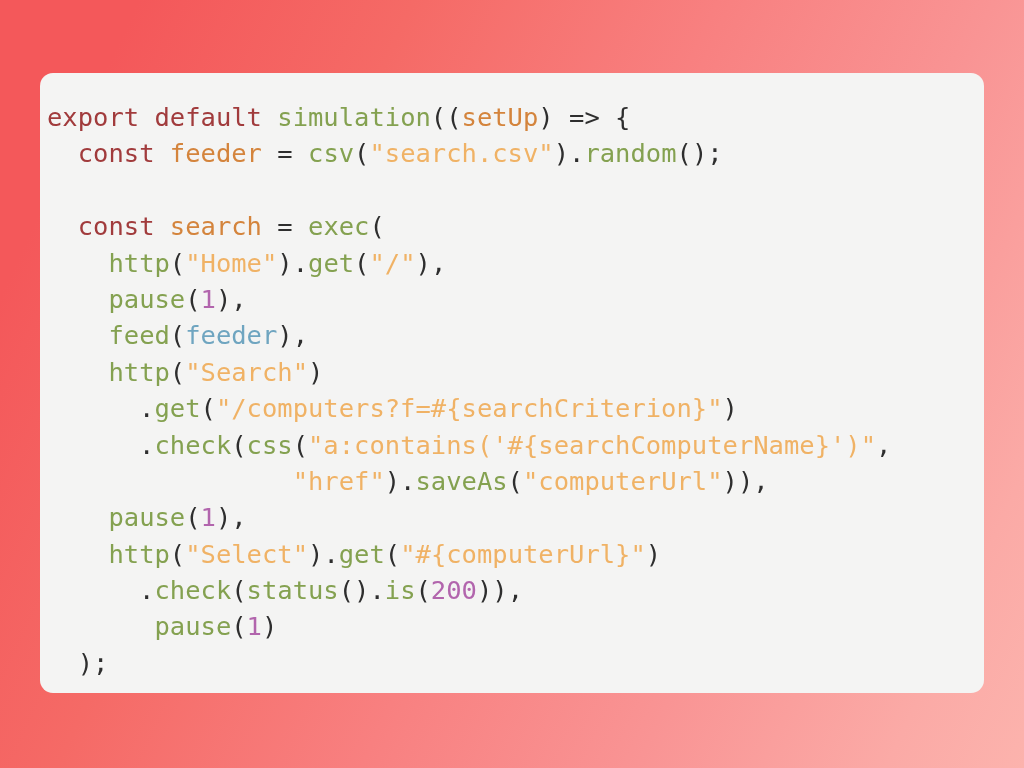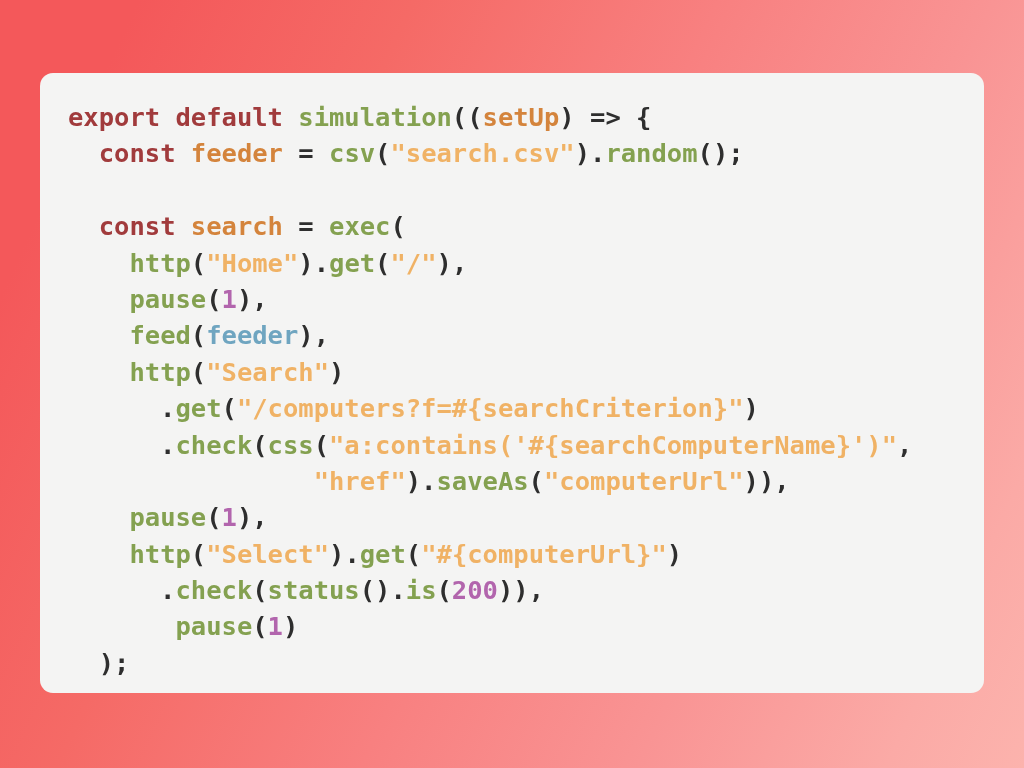"export default simulation((setUp) => {" .code-line { font-weight: bold -> none; padding-left: 28px -> 7px }
